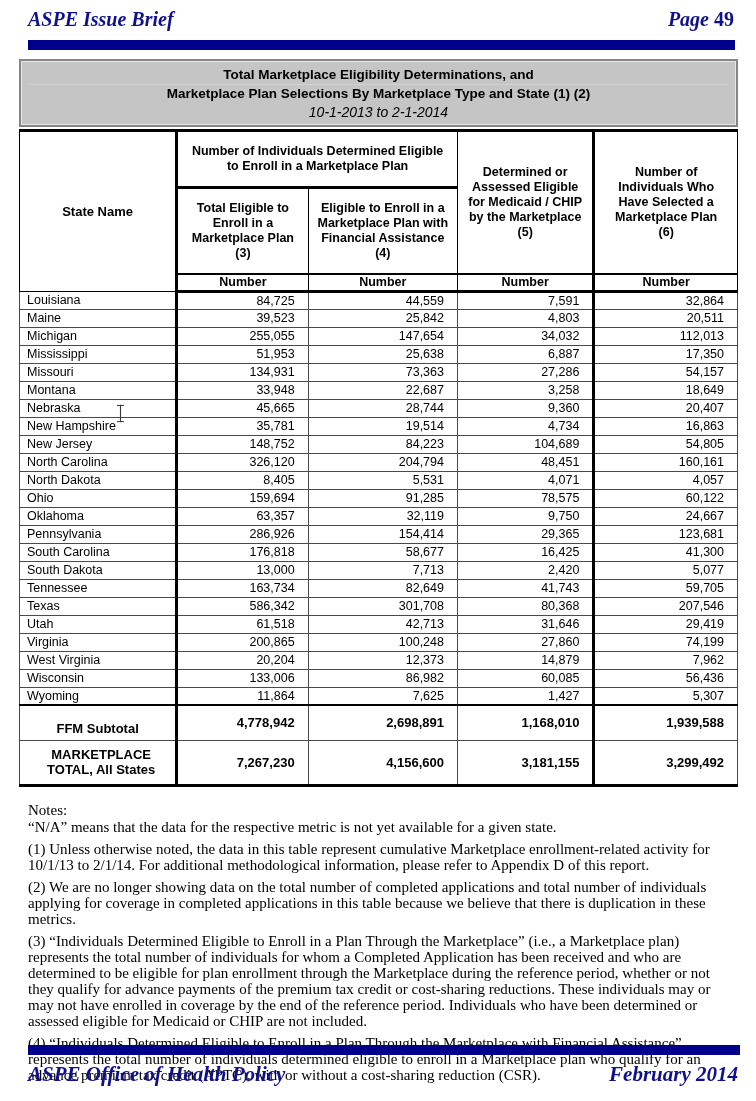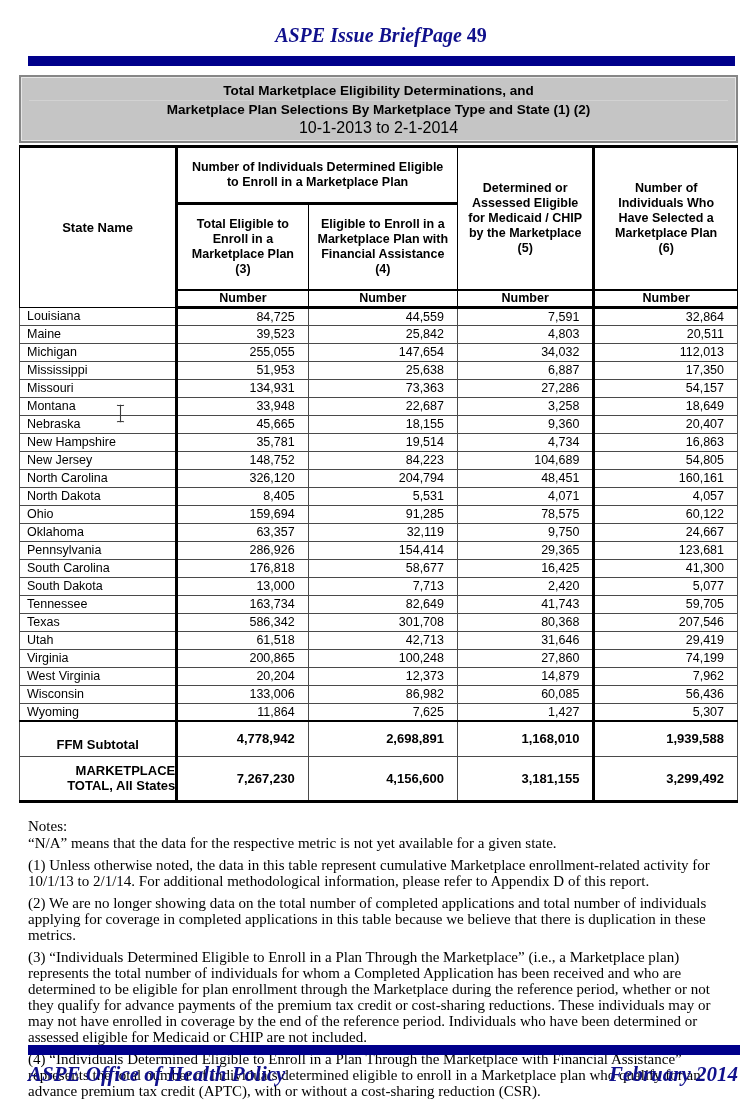"ASPE Issue Brief" .page-header { justify-content: center -> space-between; padding: 24px 22px 0 28px -> 8px 22px 0 28px }
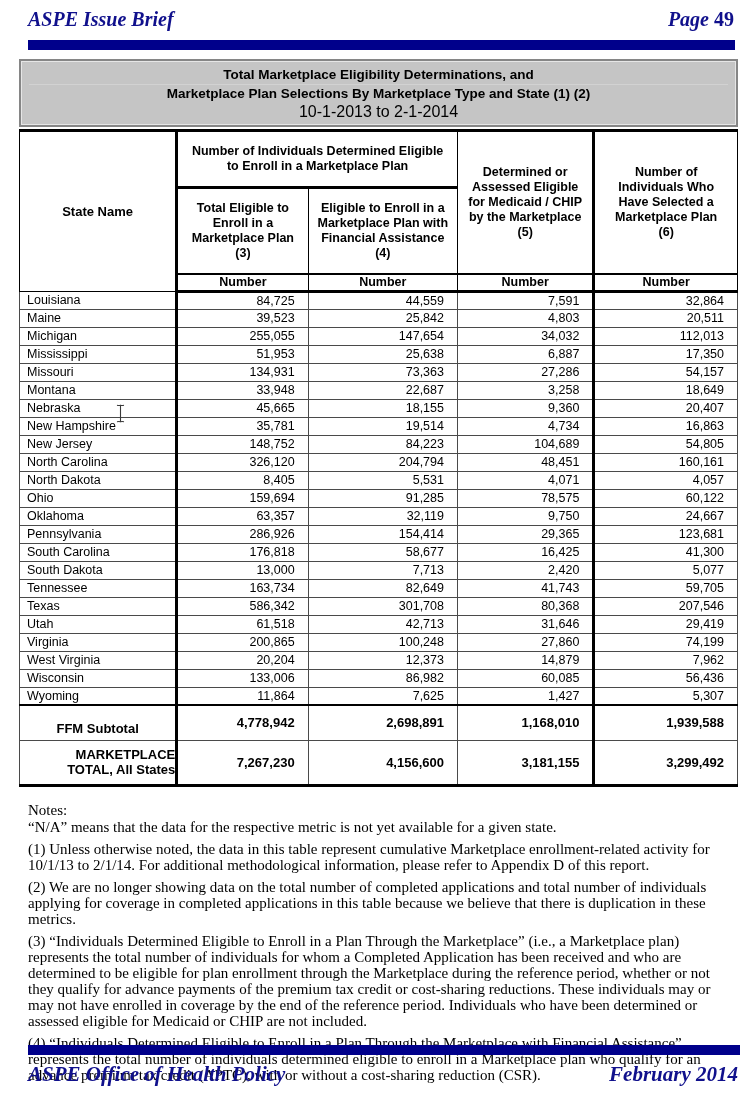"10-1-2013 to 2-1-2014" .title-period { font-size: 16px -> 14px; font-style: none -> italic }
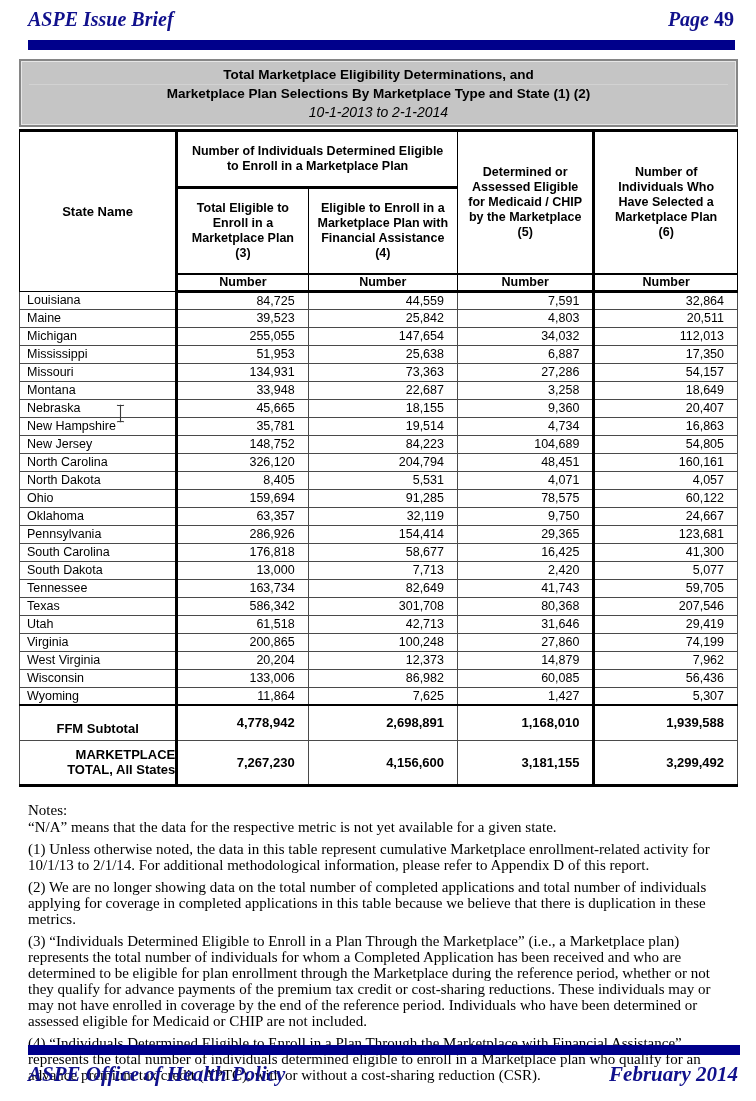"18,155" td.num { text: 18,155 -> 28,744 }
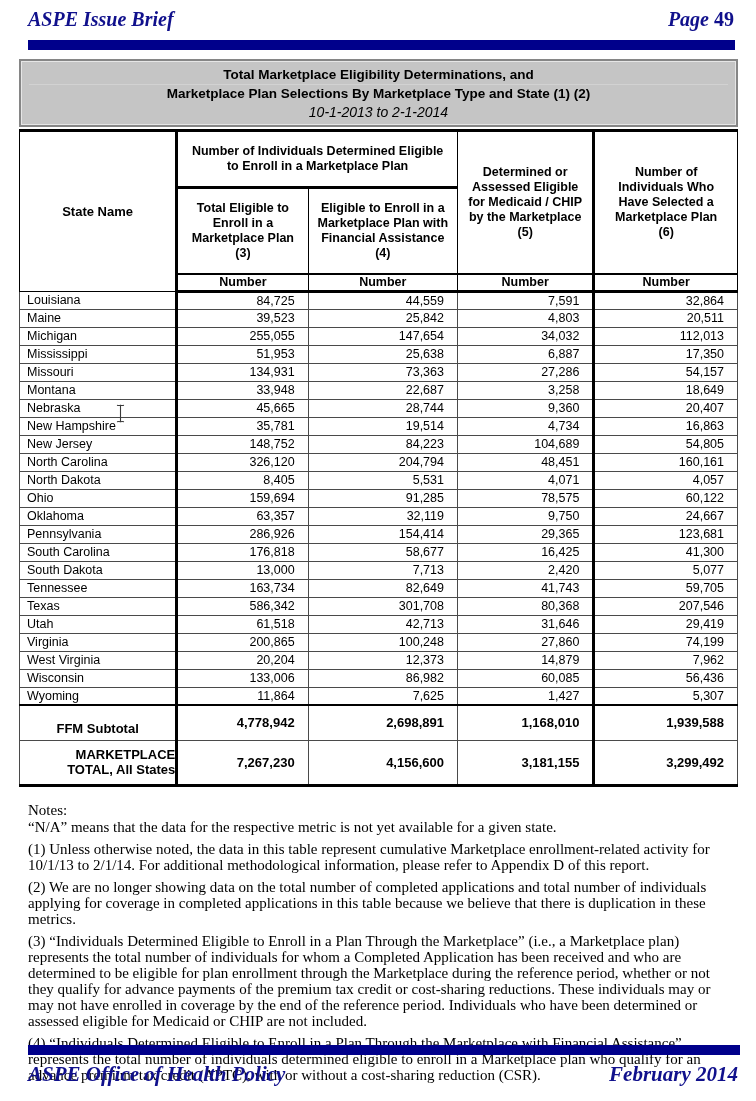"MARKETPLACE TOTAL, All States" tr.total td.label { text-align: right -> center }
